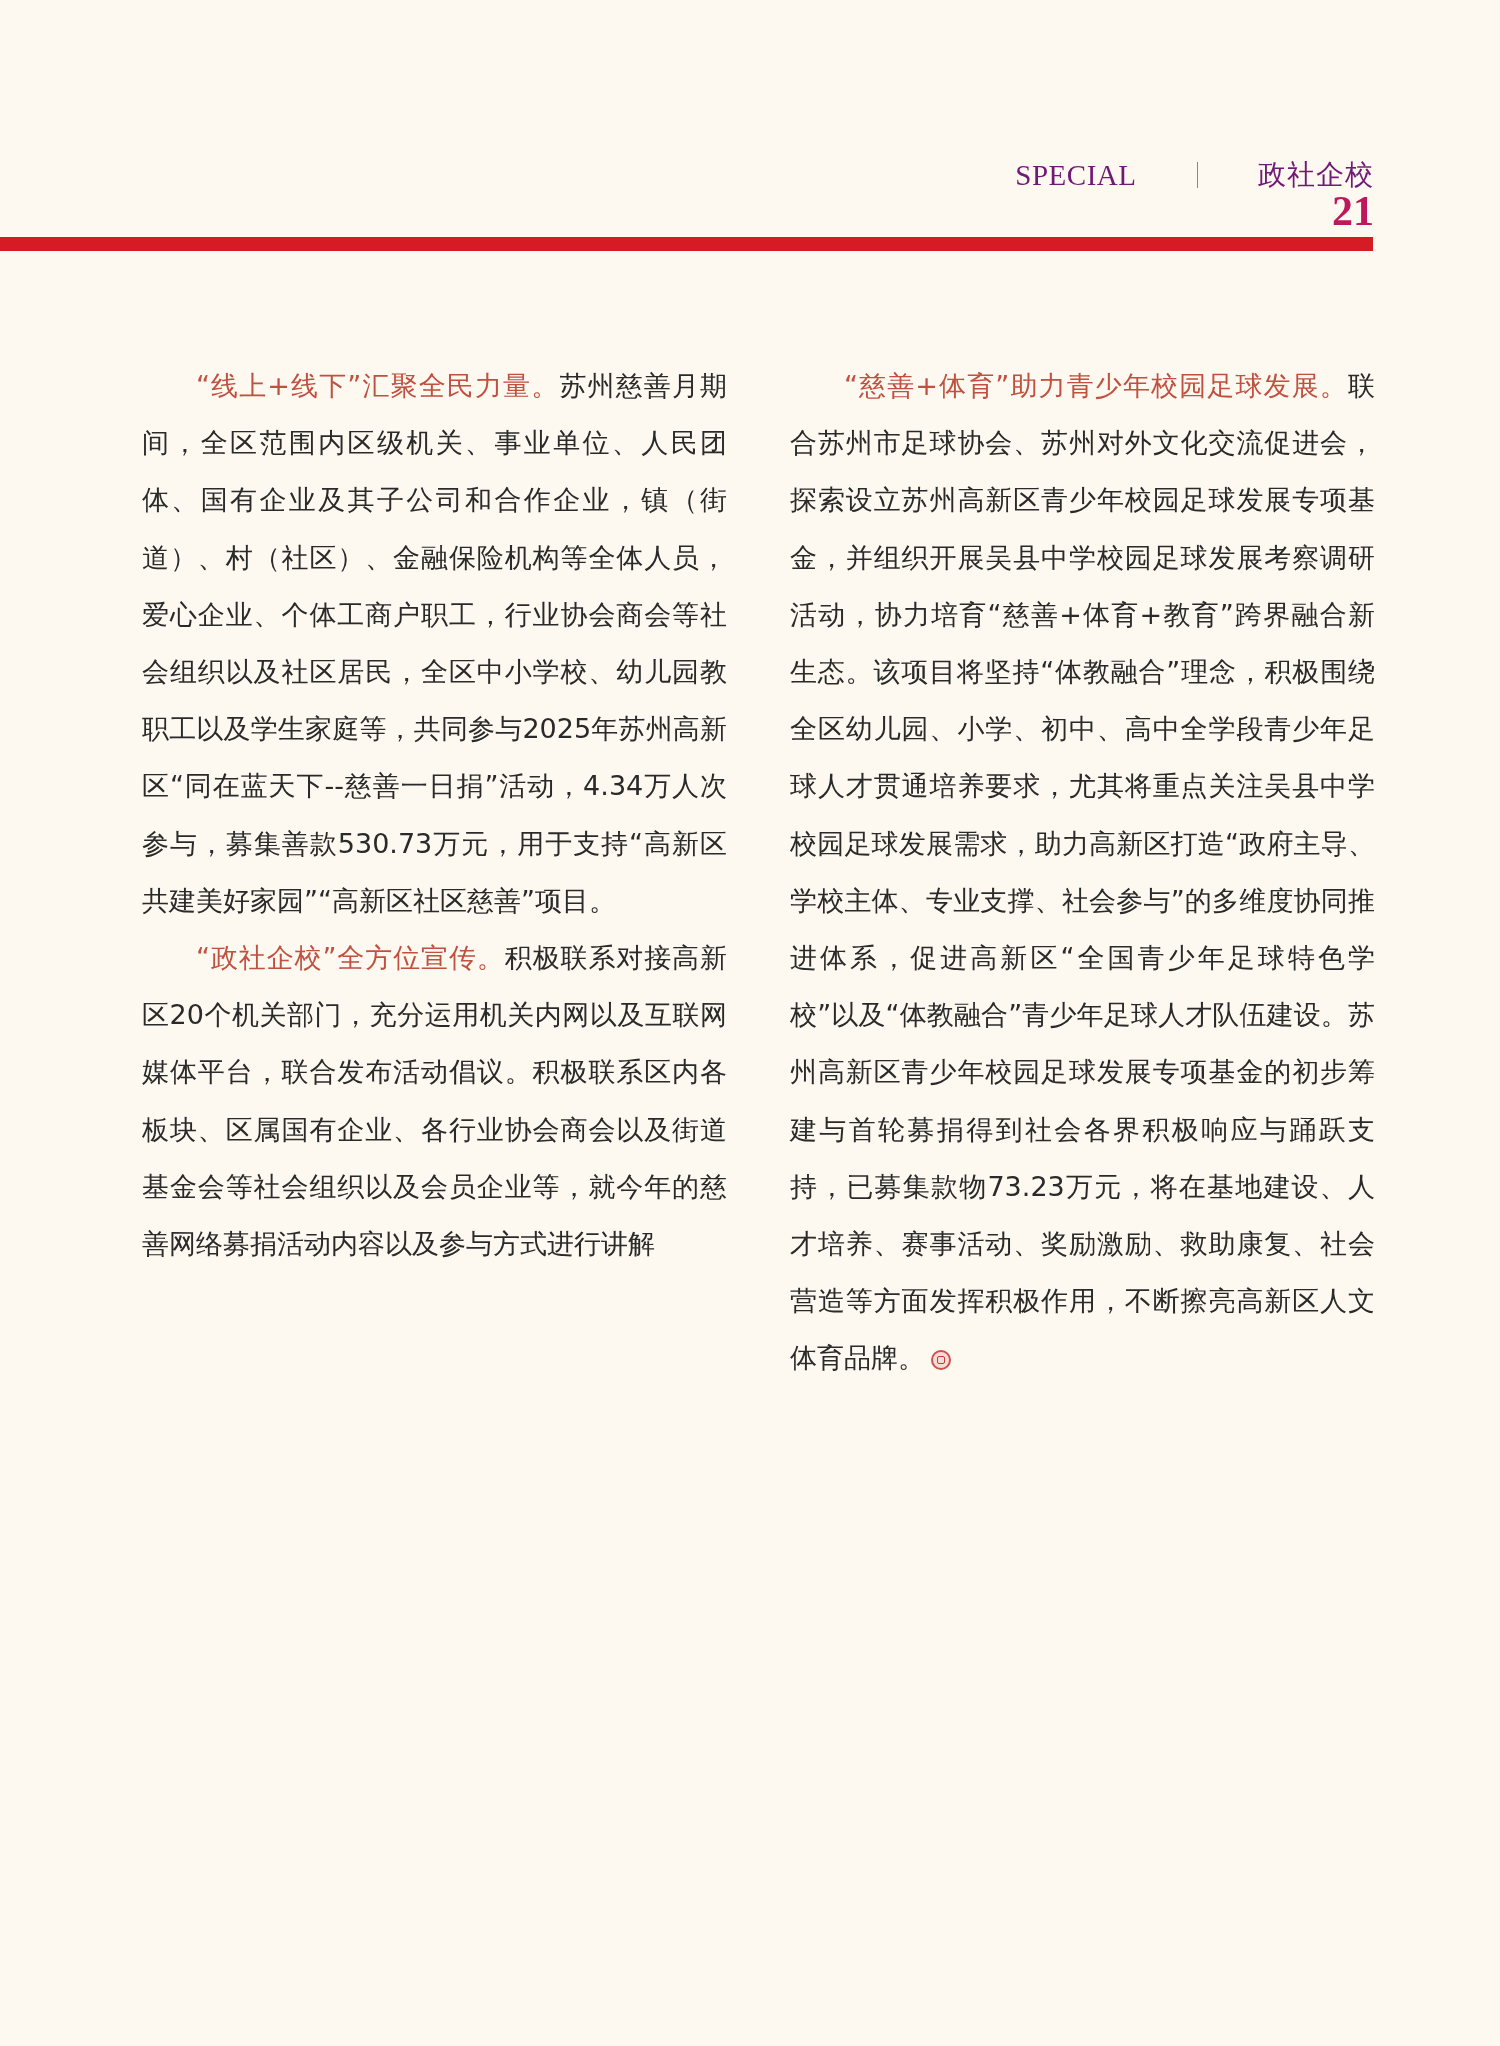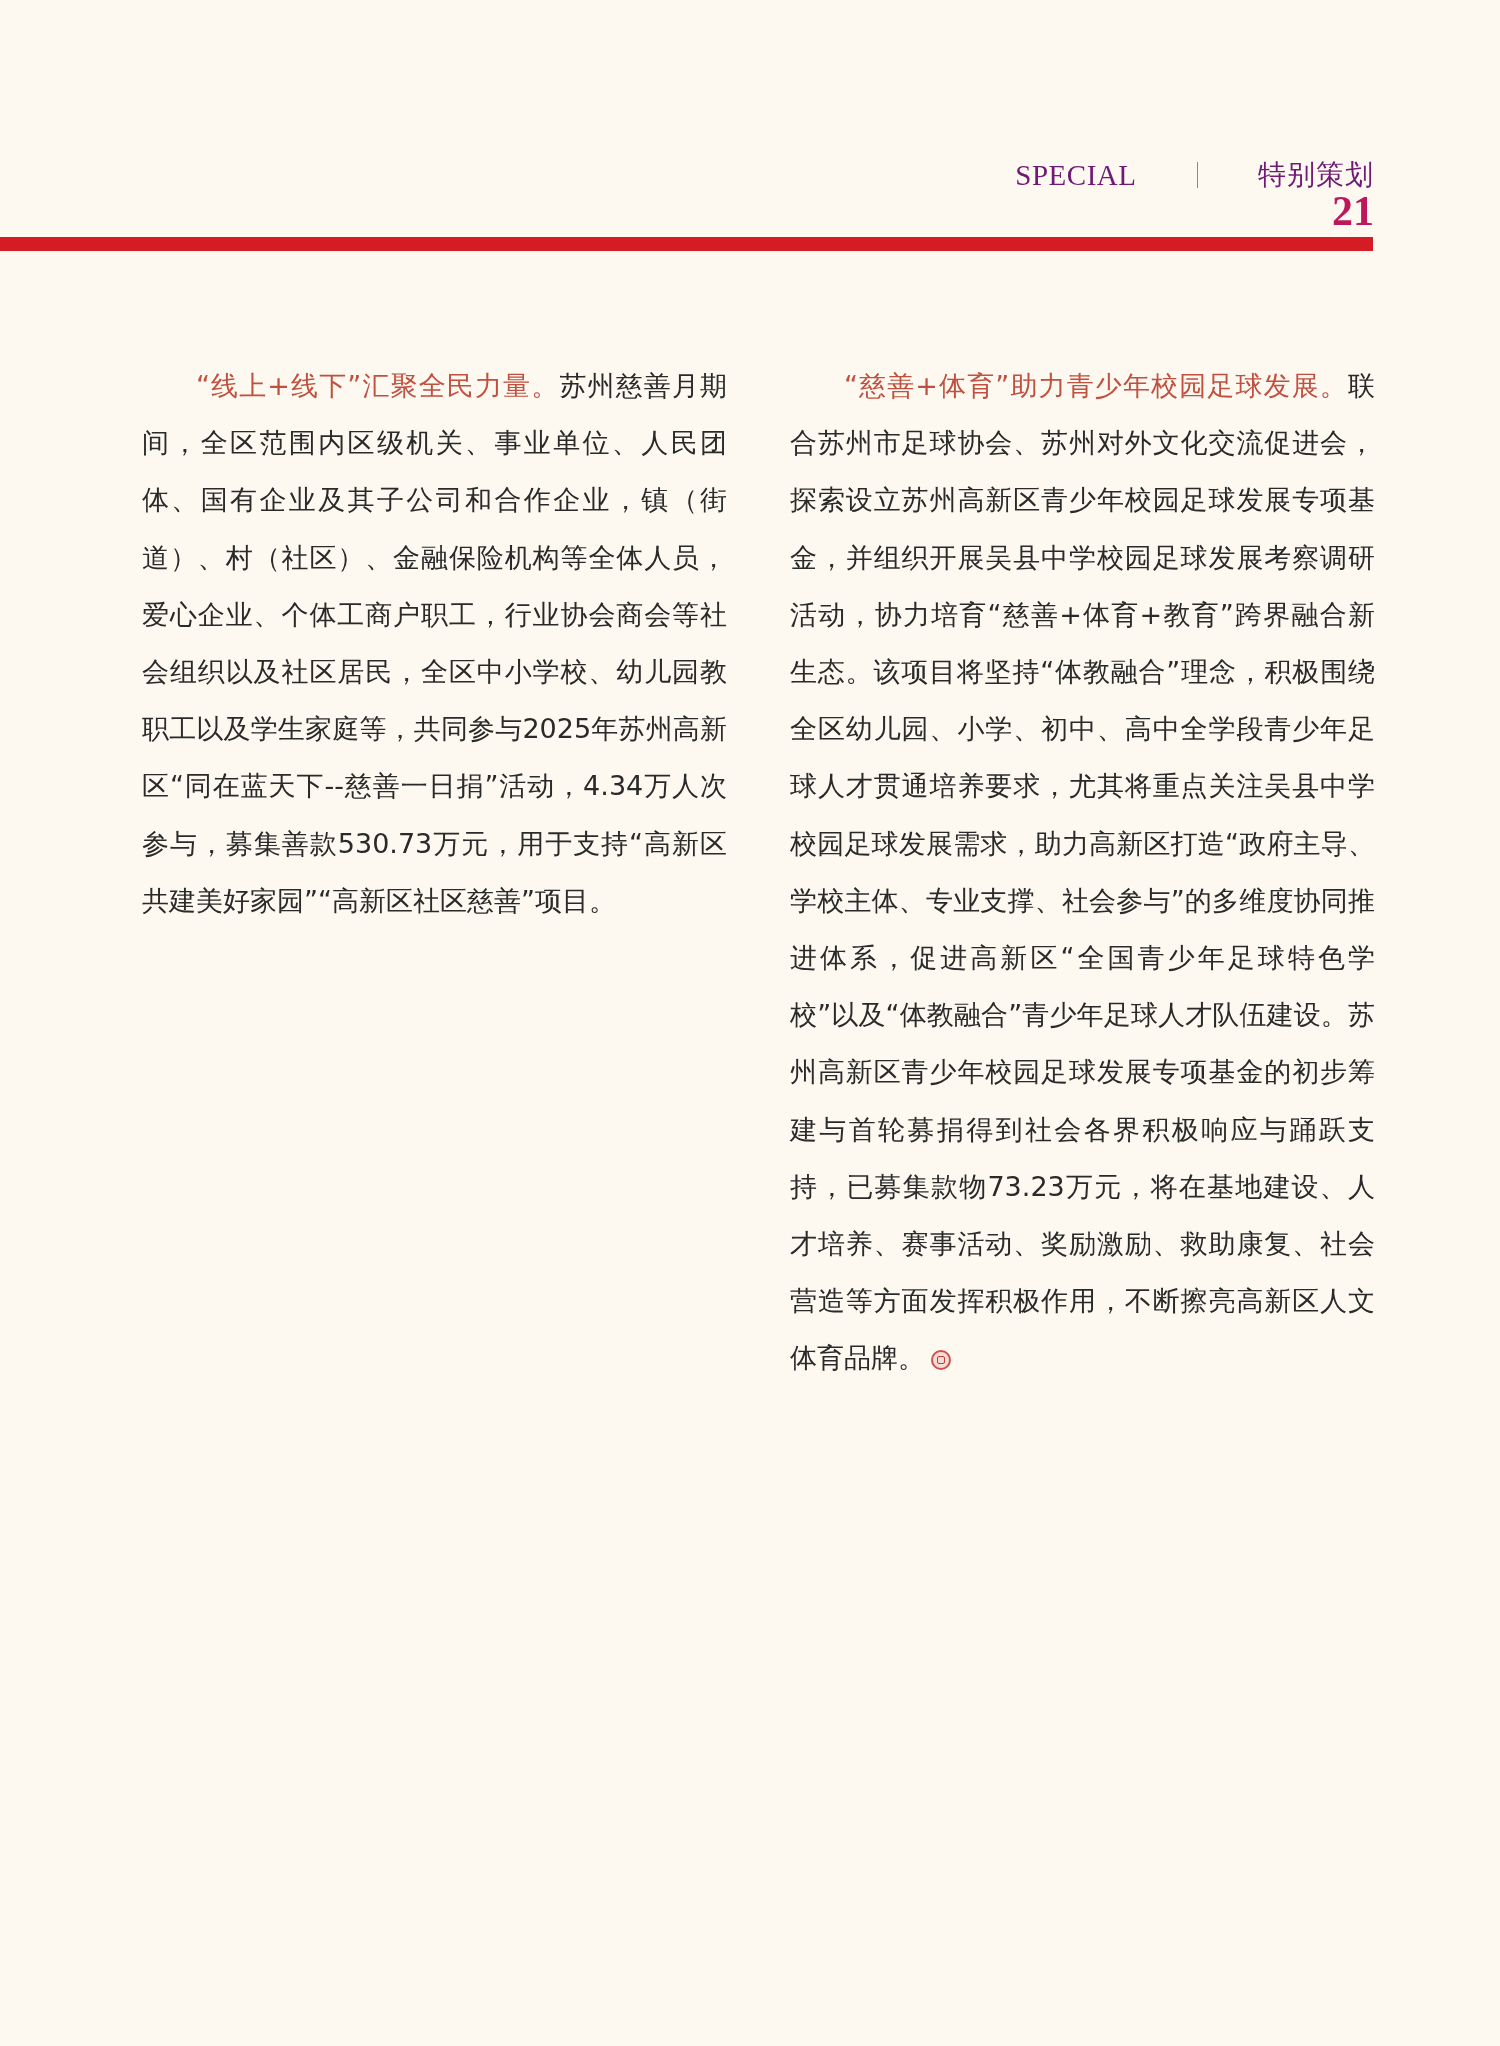"特别策划" span.cn { text: 特别策划 -> 政社企校 }
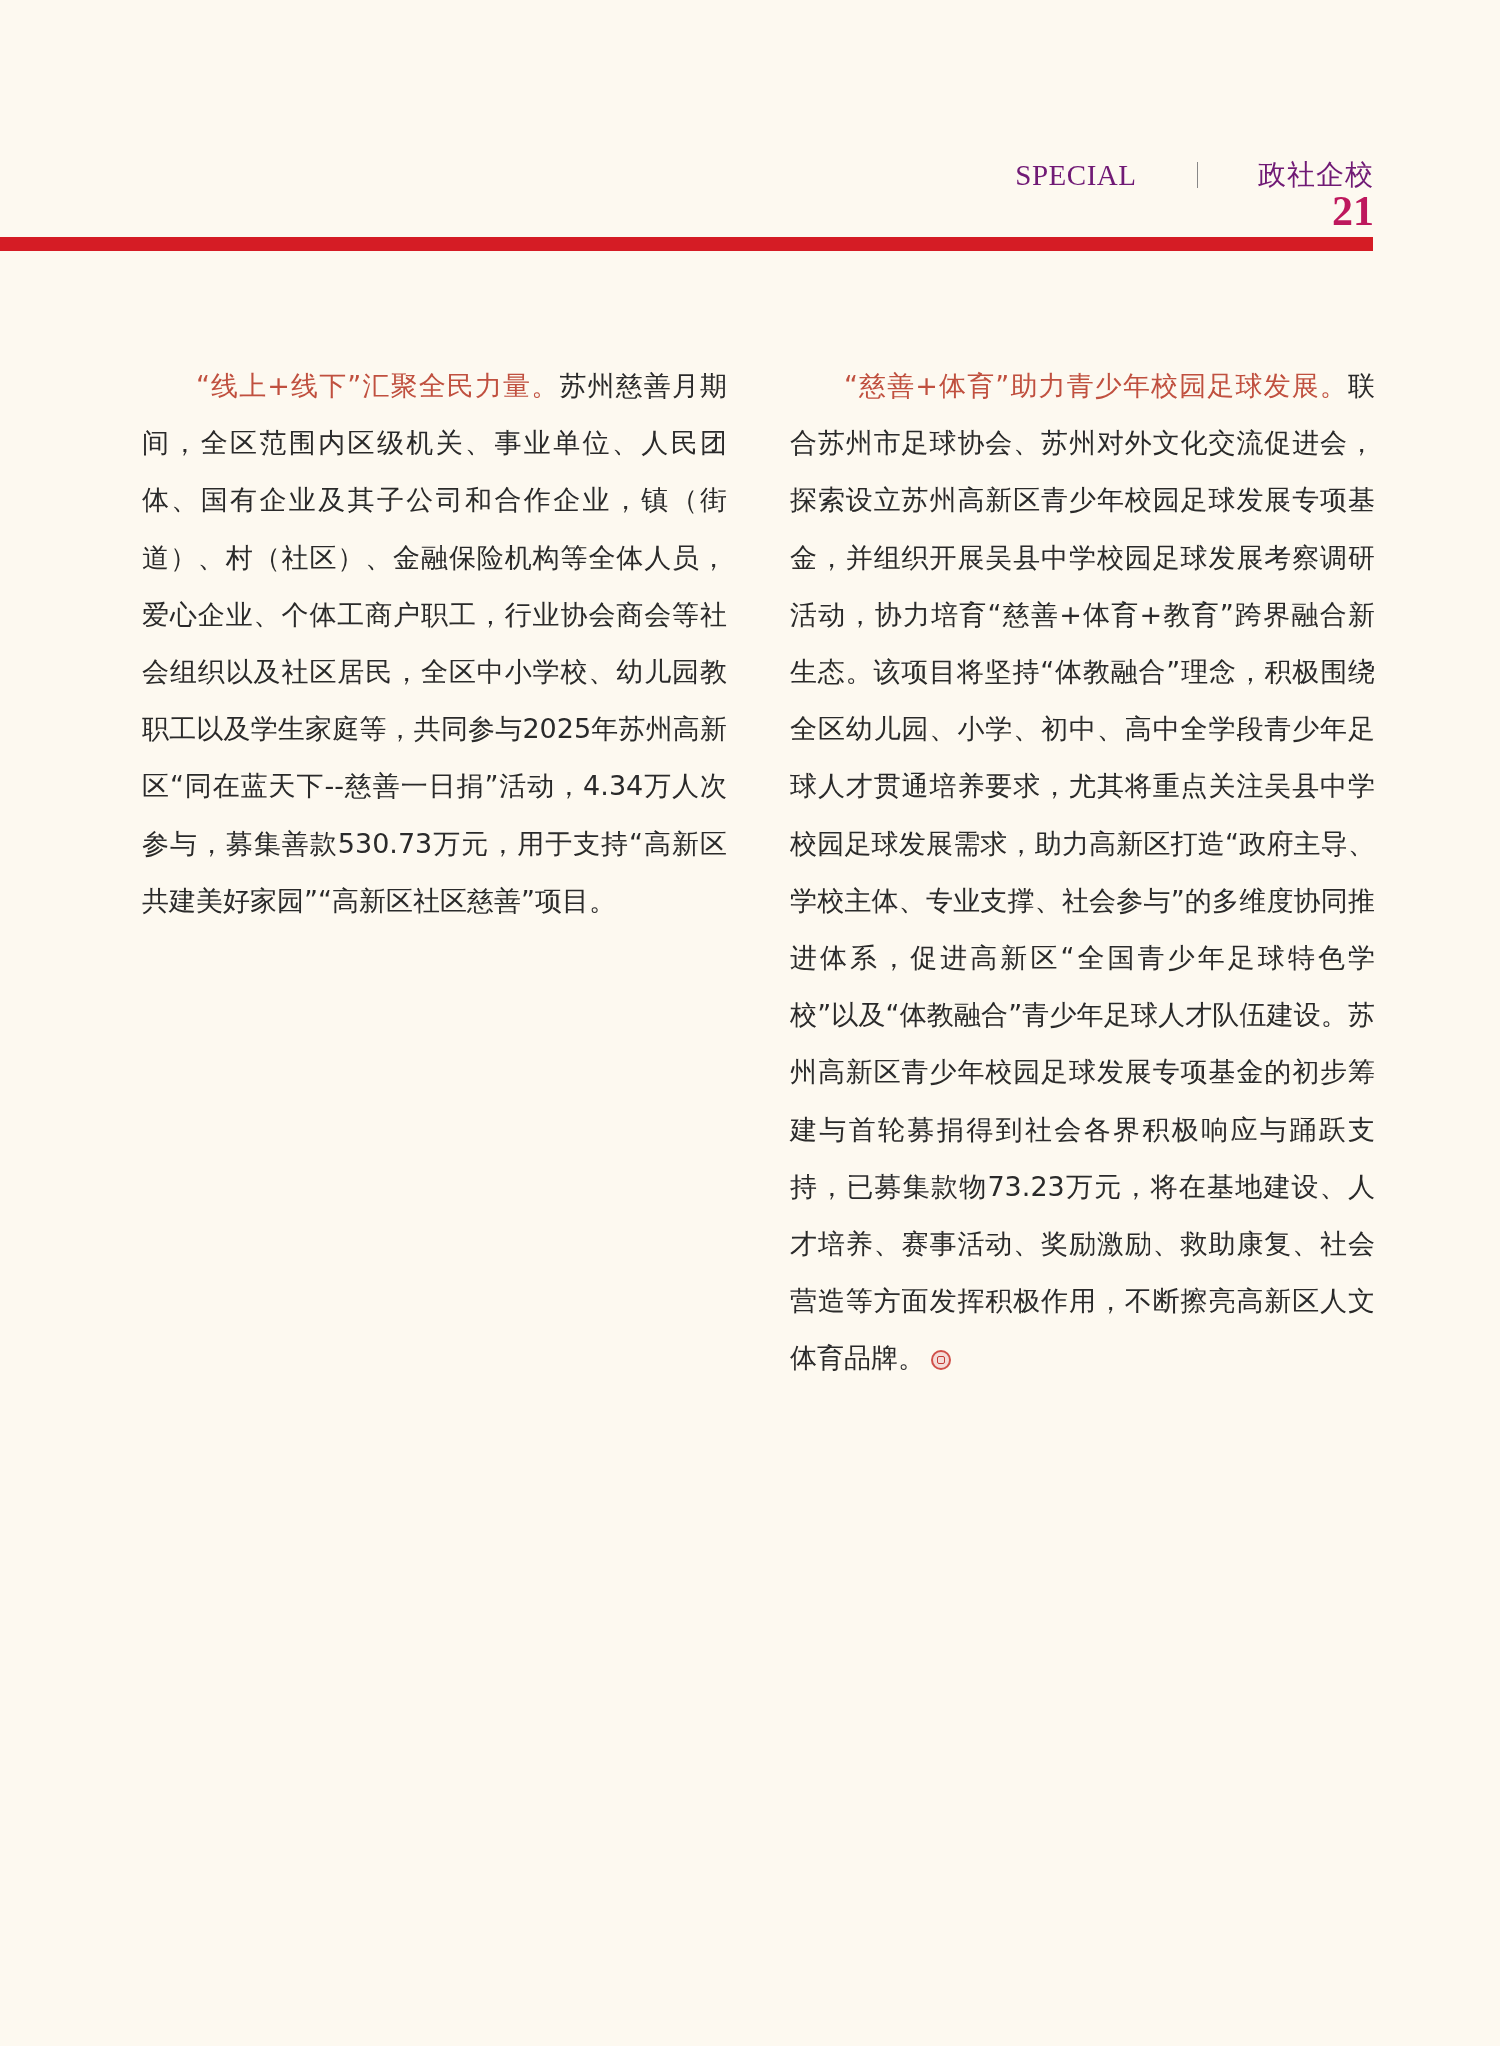"“政社企校”全方位宣传。积极联系对接高新区20个机关部门，充分运用机关内网以及互" p { html: none -> <p><span>“政社企校”全方位宣传。</span><span>积极联系对接高新区20个机关部门，充分运用机关内网以及互联网媒体平台，联合发布活动倡议。积极联系区内各板块、区属国有企业、各行业协会商会以及街道基金会等社会组织以及会员企业等，就今年的慈善网络募捐活动内容以及参与方式进行讲解</span></p> }
